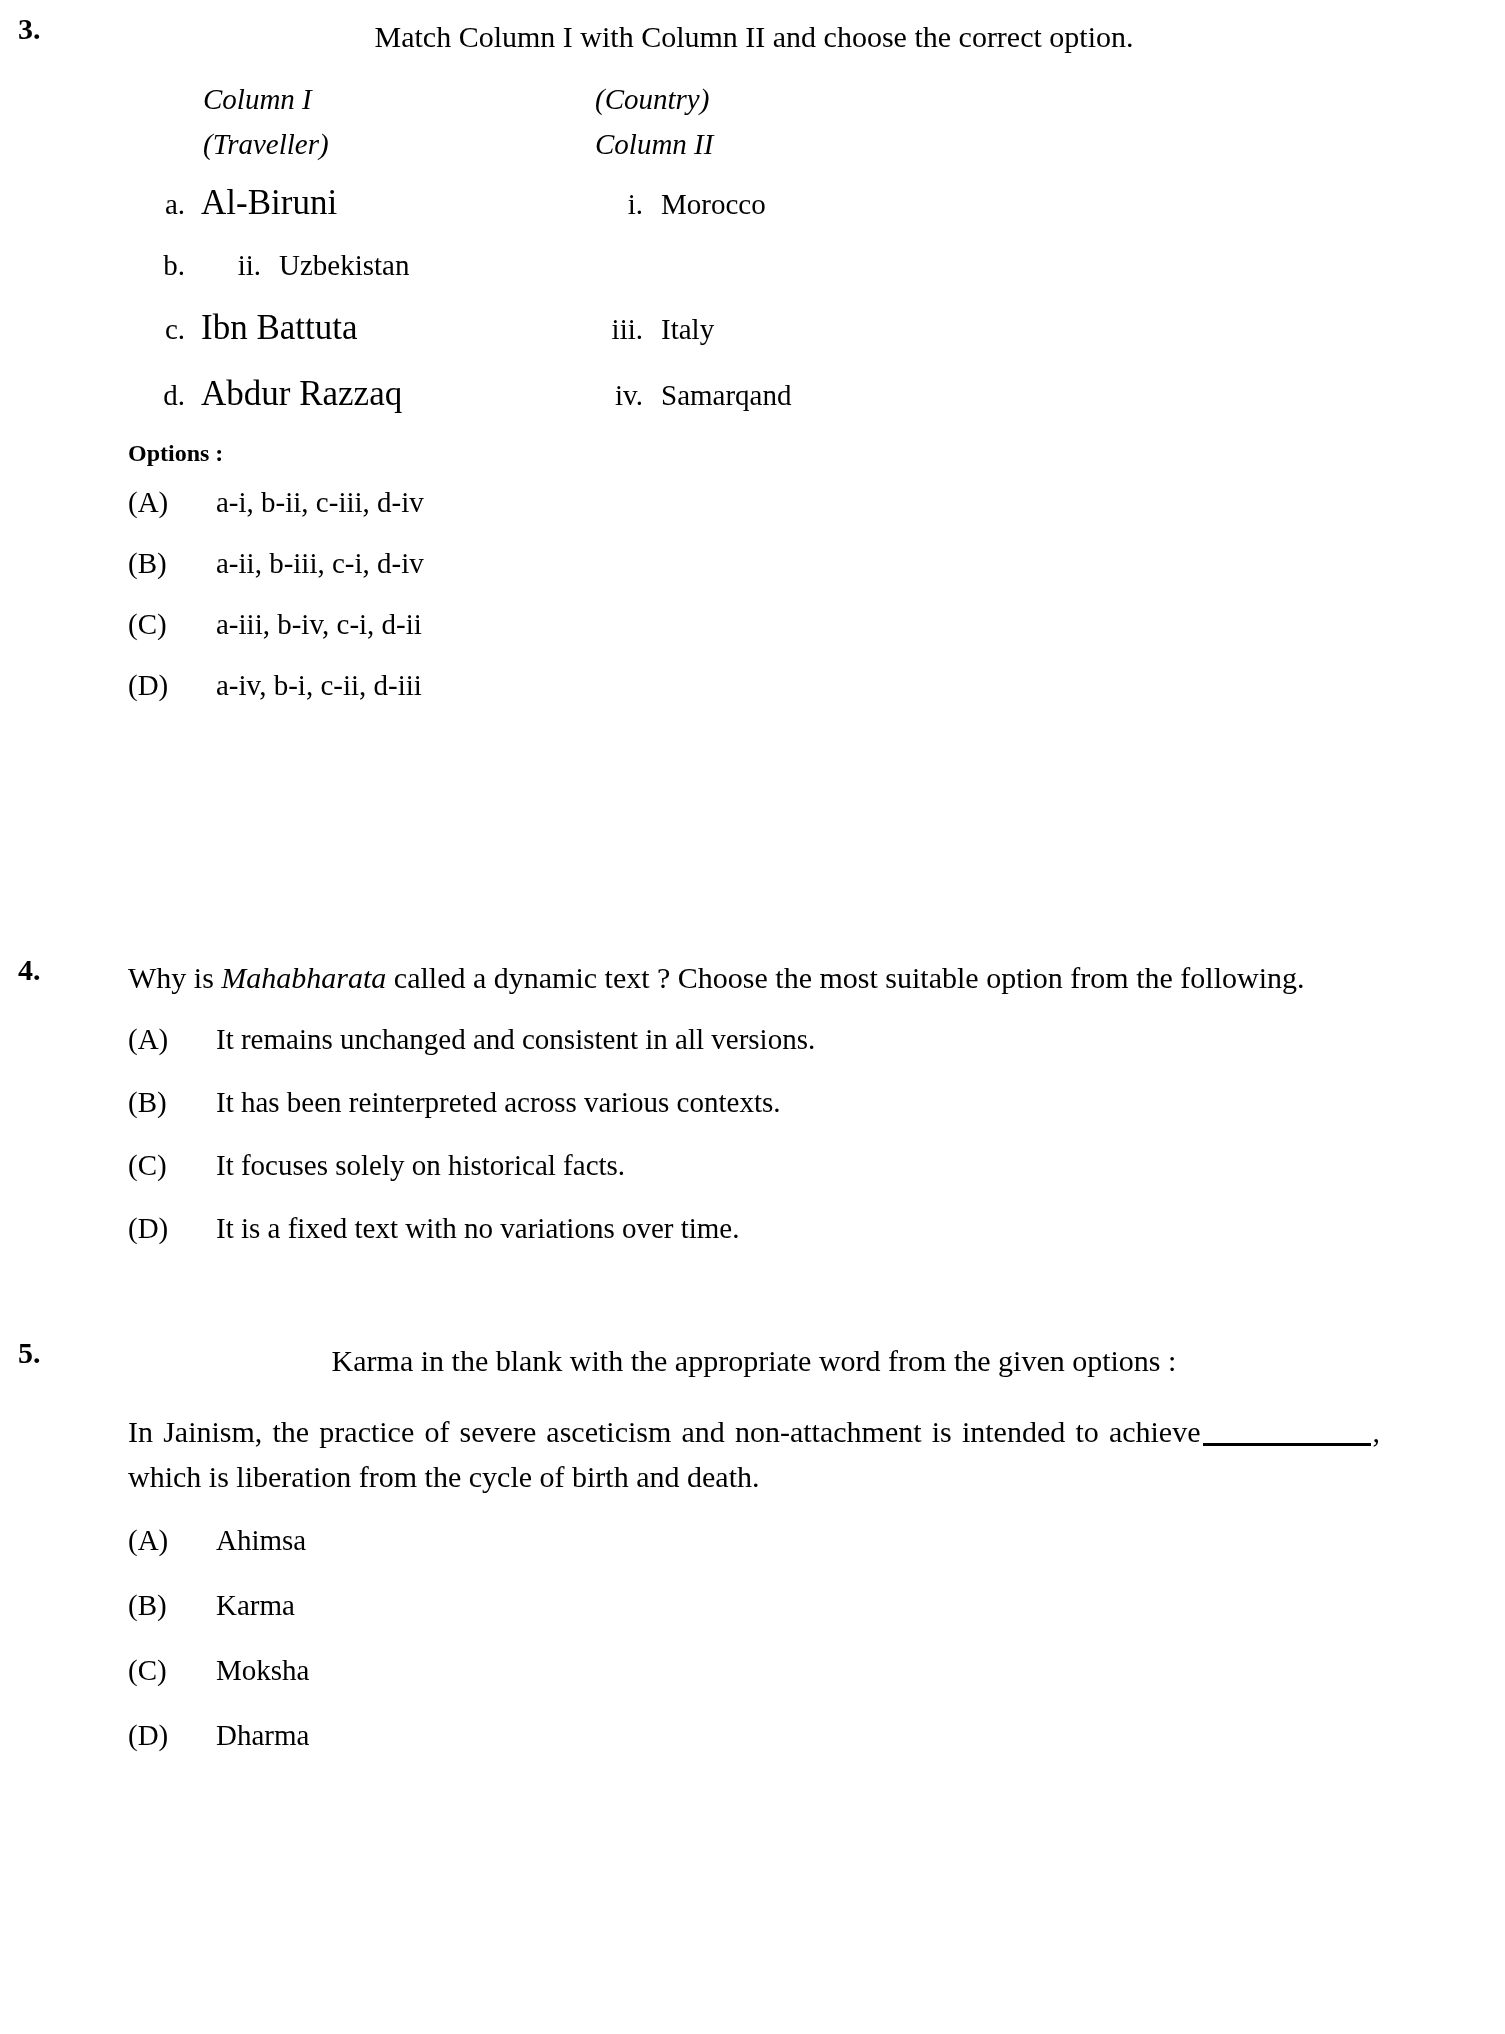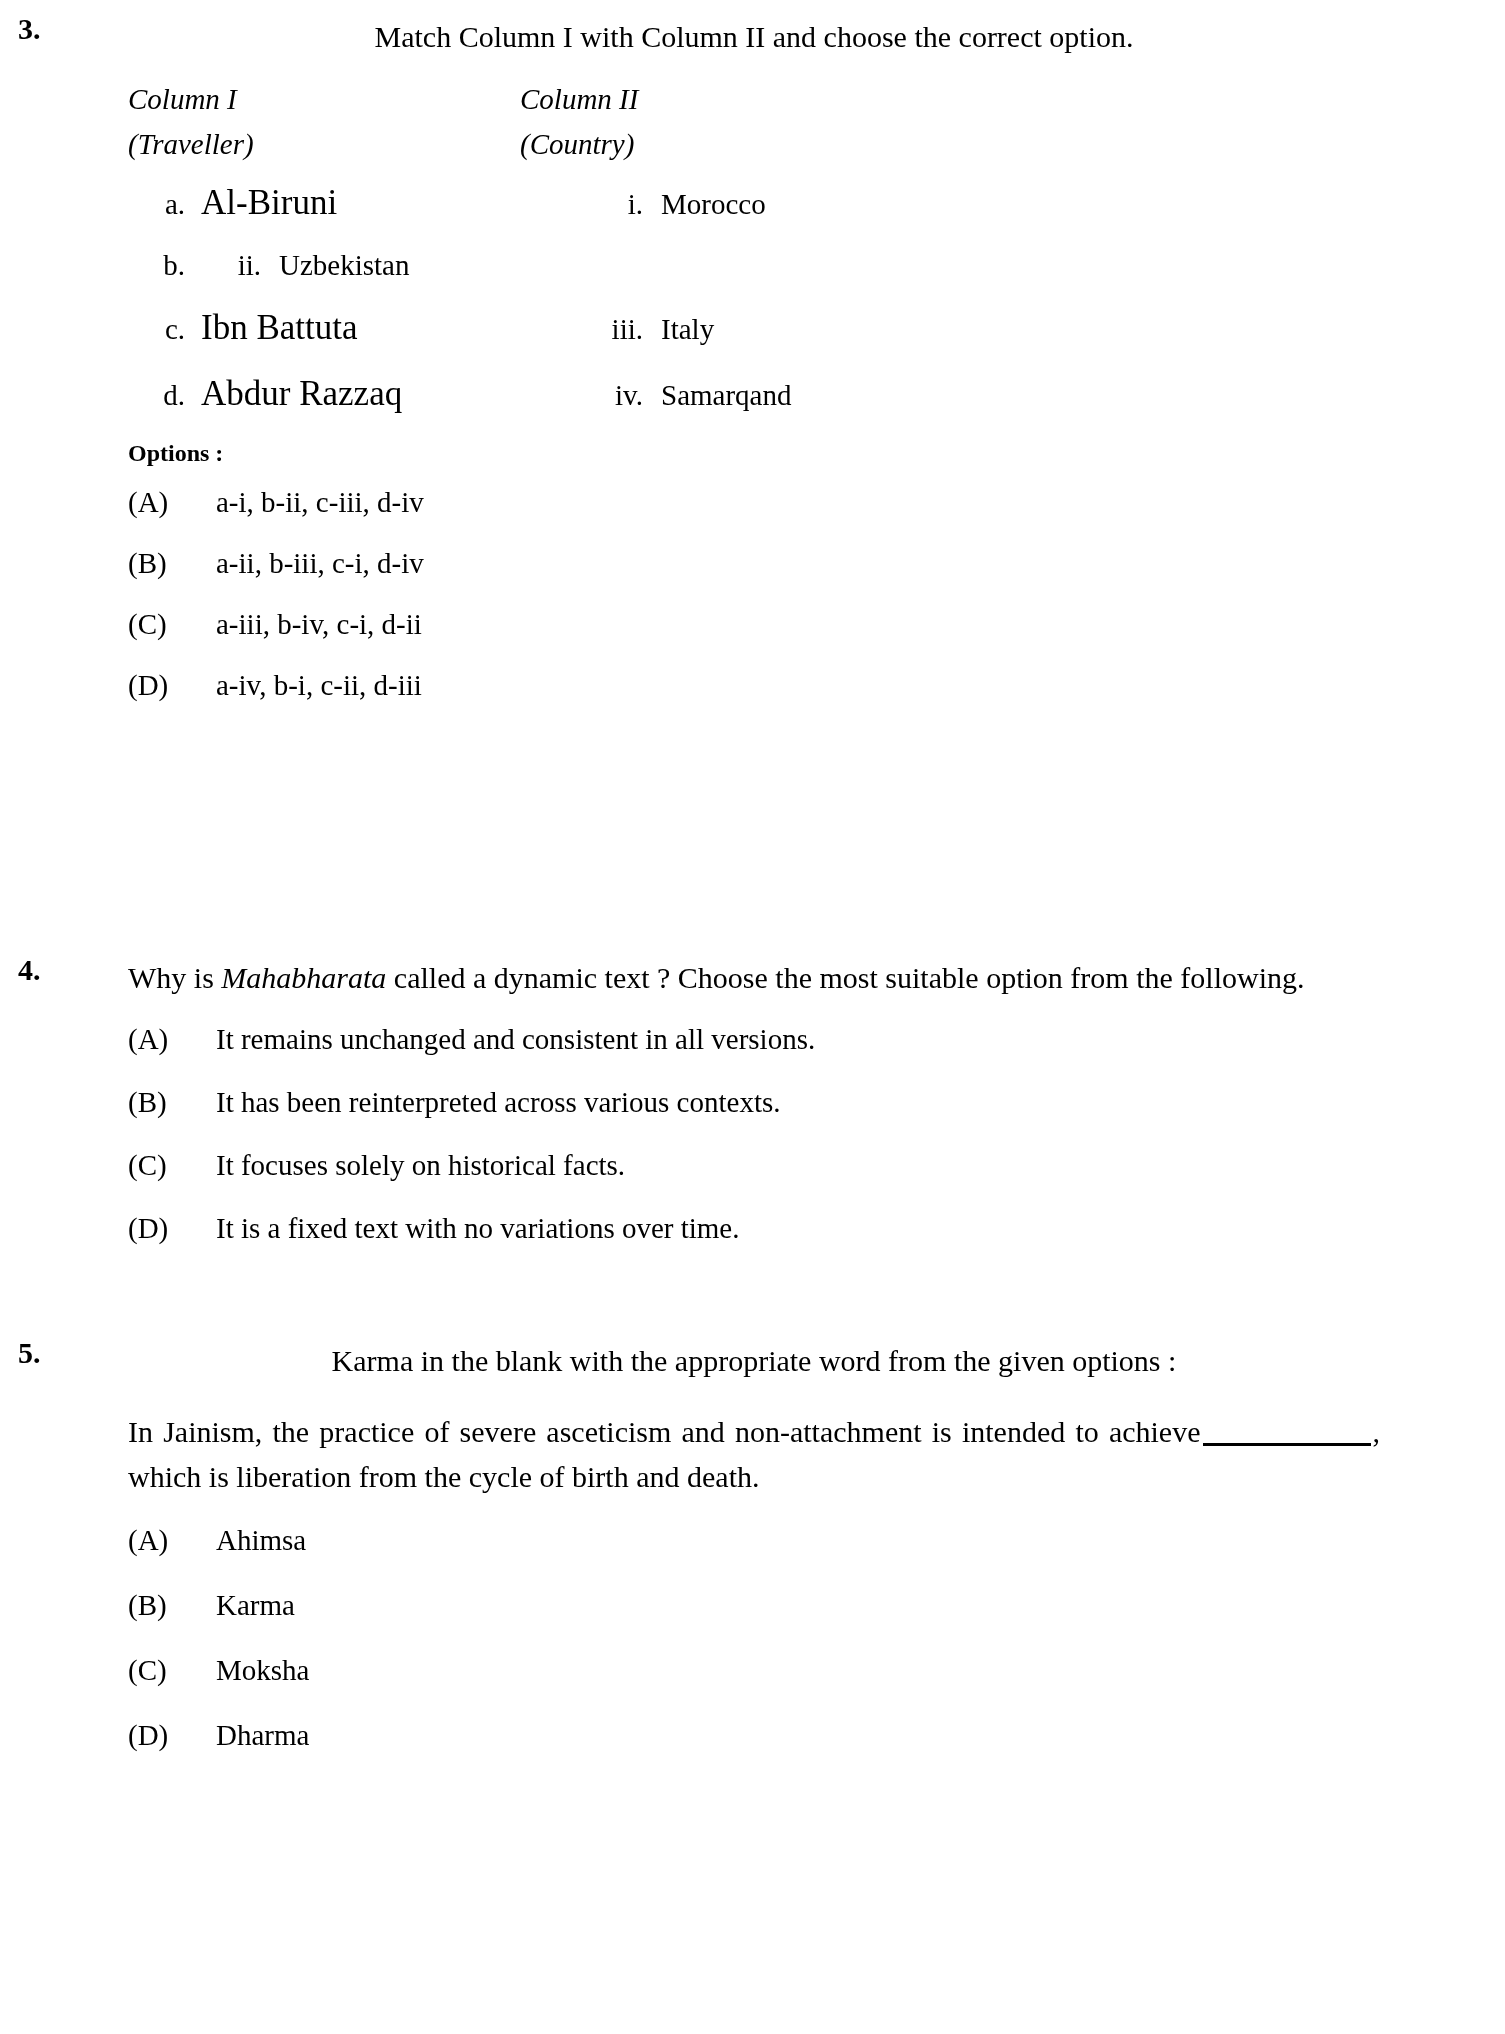"Column I" .match-head { margin-left: none -> 75px }
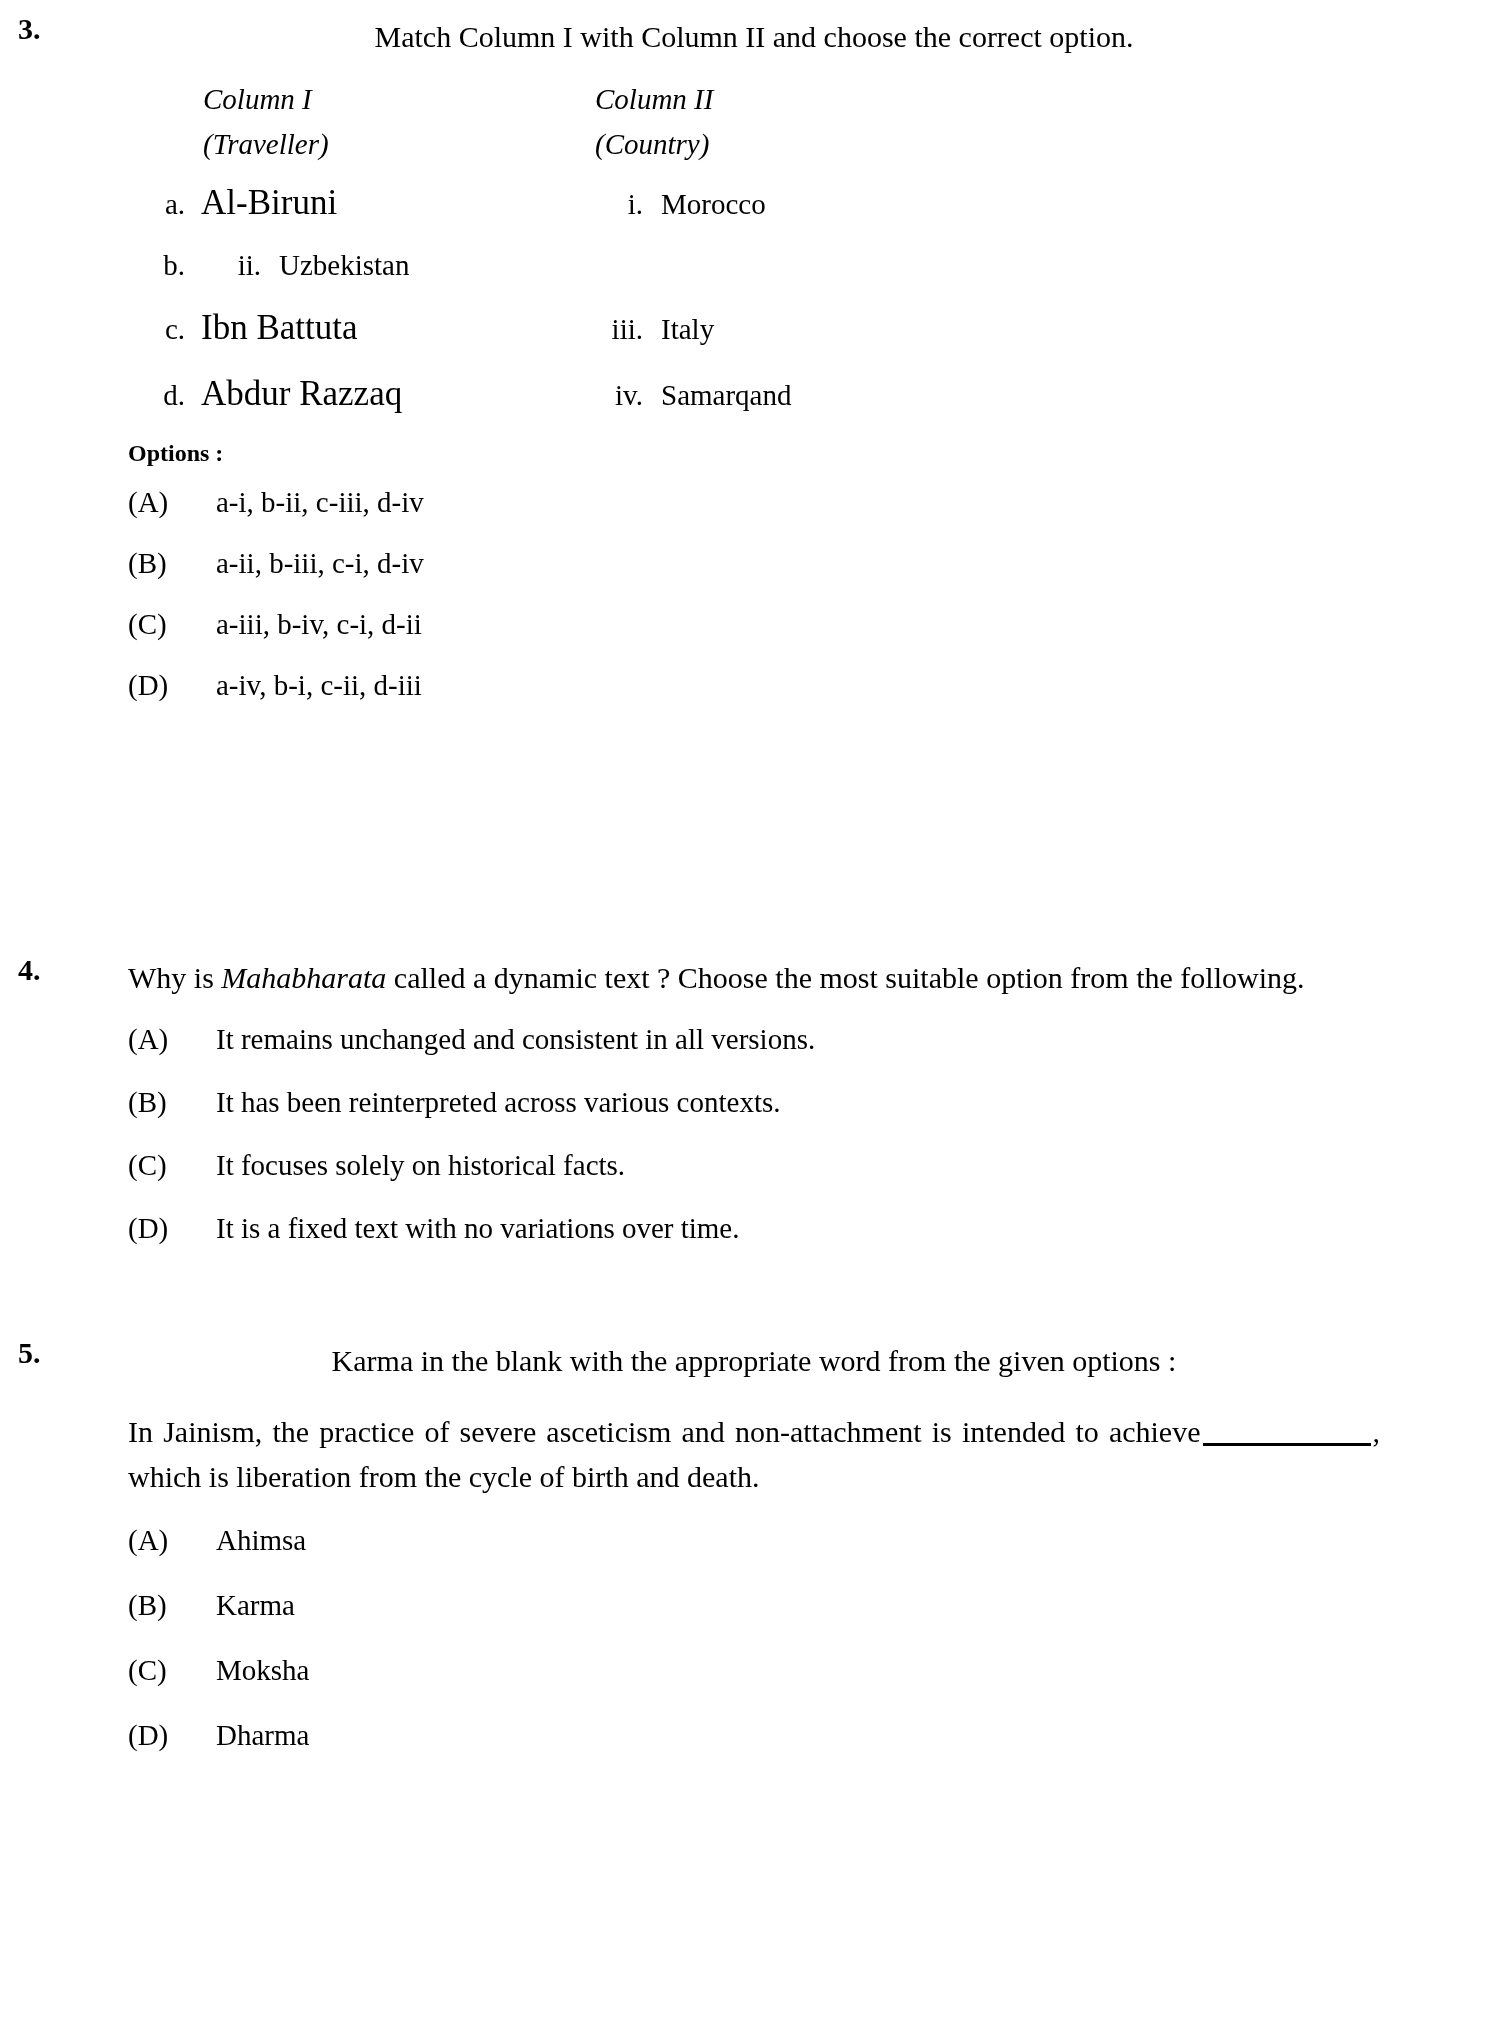"Column II" div { order: before "(Country)" -> after "(Country)" }
